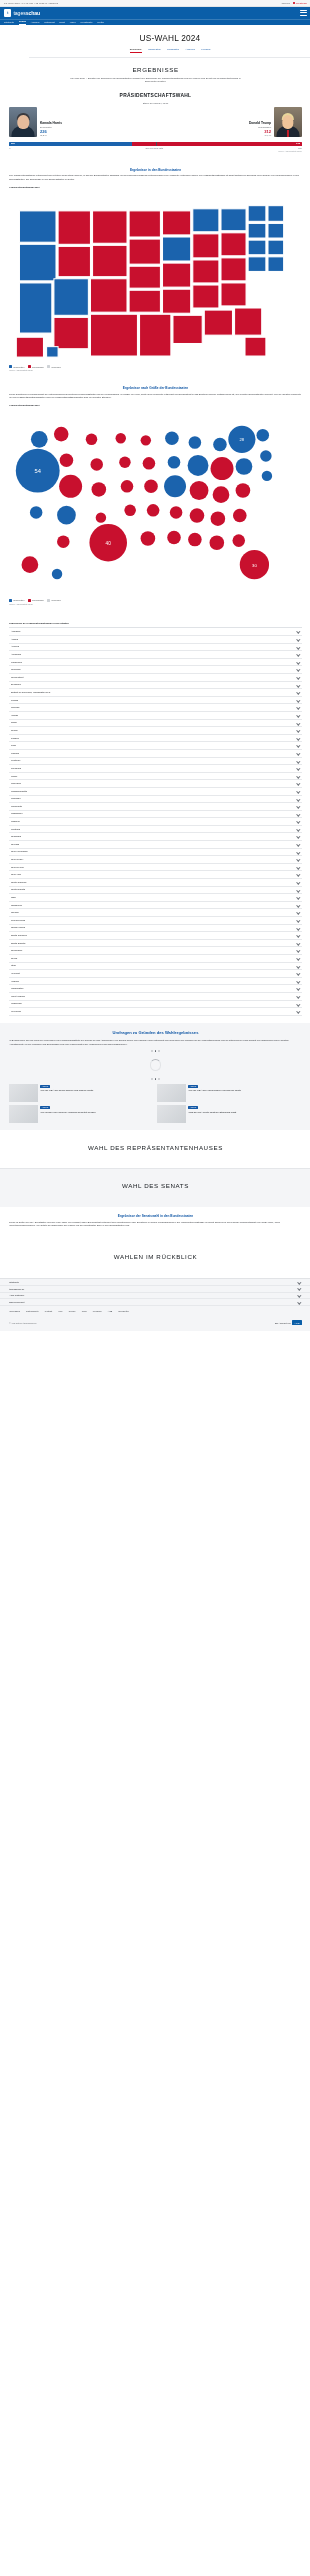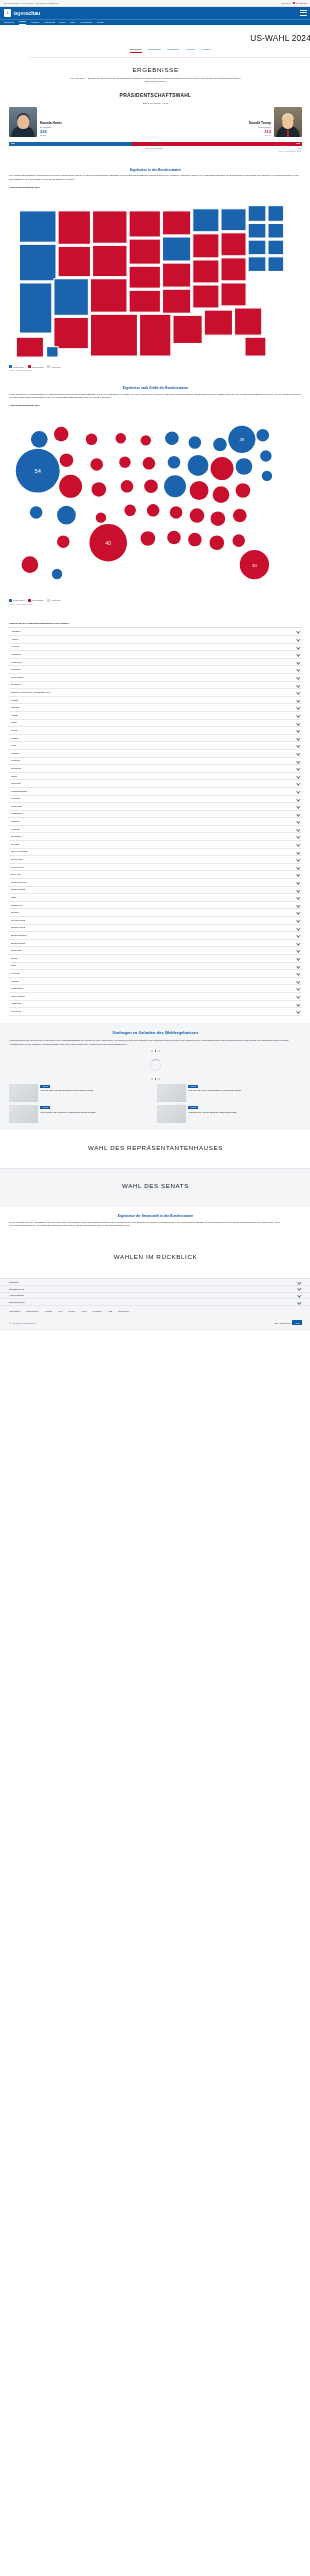"US-WAHL 2024" .hero { text-align: right -> center }
